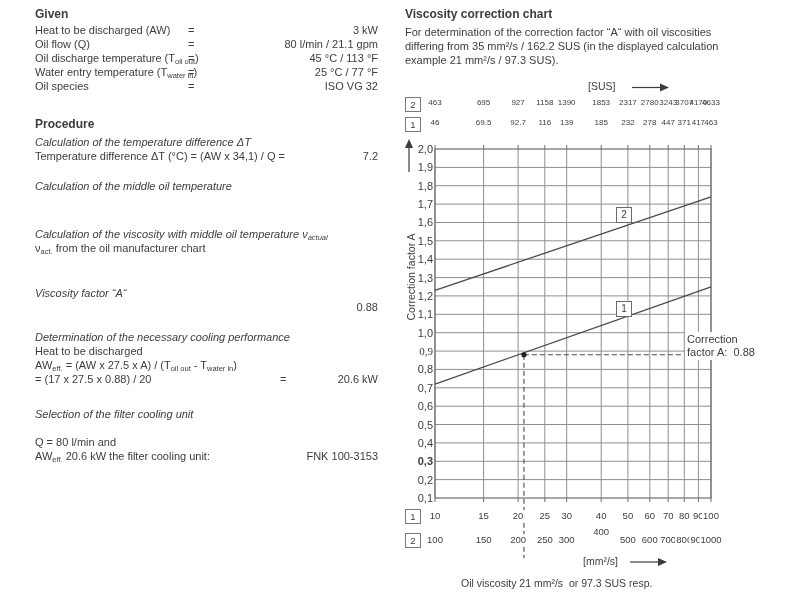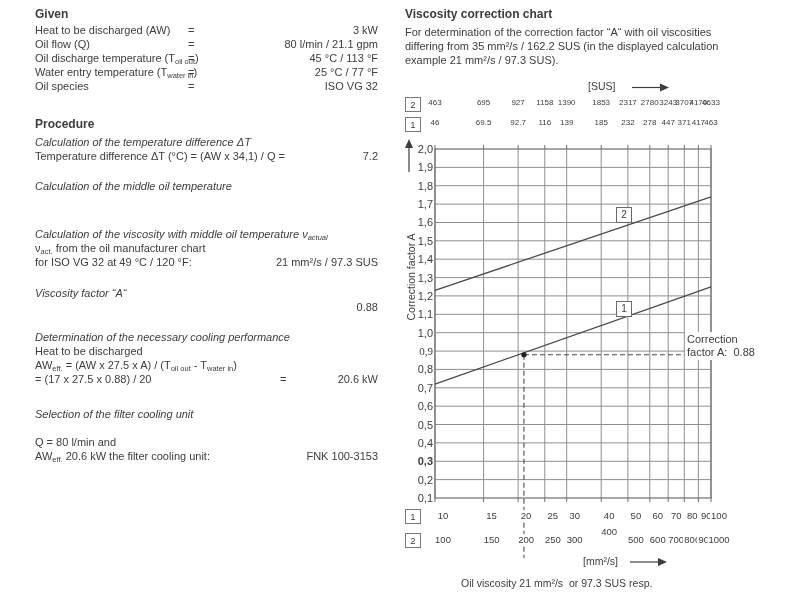"for ISO VG 32 at" div.line { html: <div> <span>for ISO VG 32 at 49 °C / 120 °F:</span> <span>21 mm²/s / 97.3 SUS</span> </div> -> none }
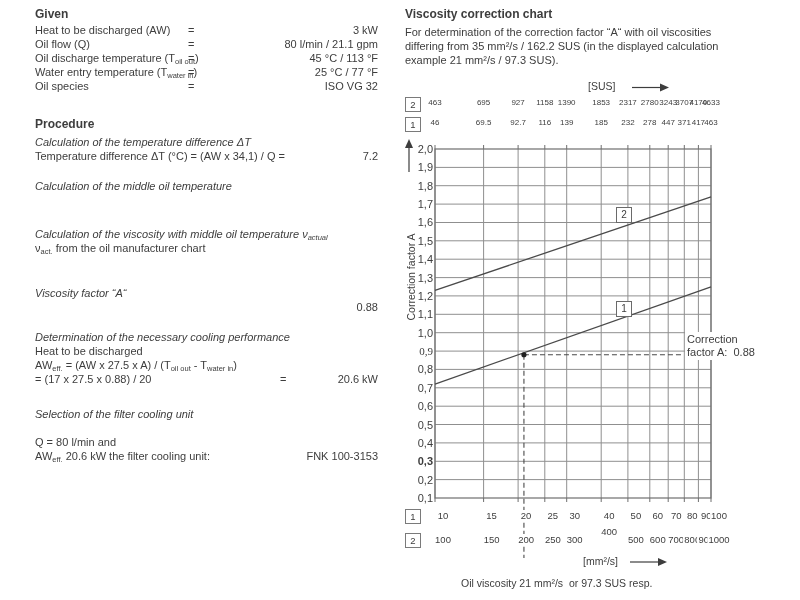"10" .xlab { margin-left: 8px -> none }
